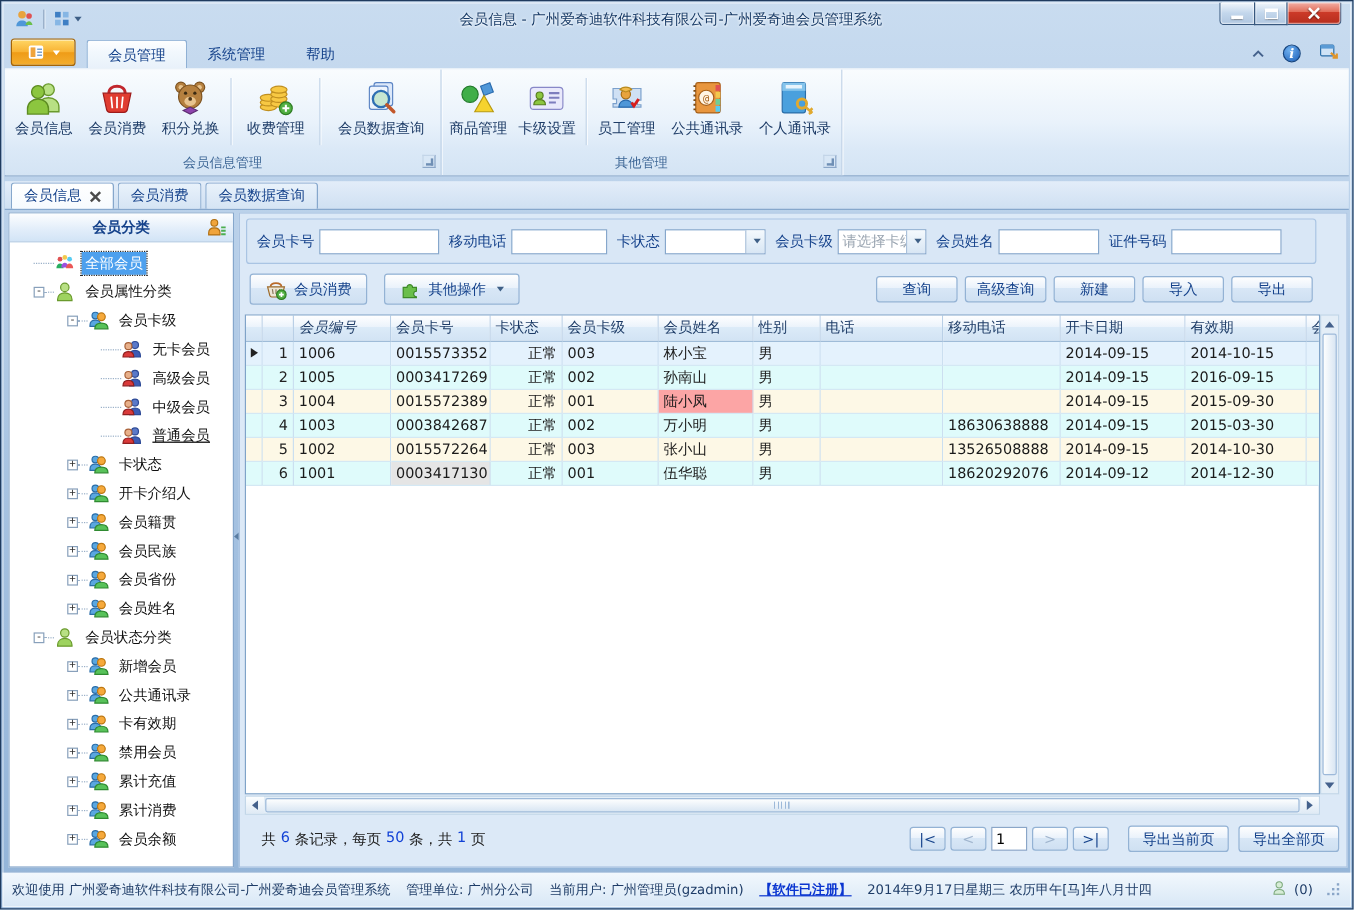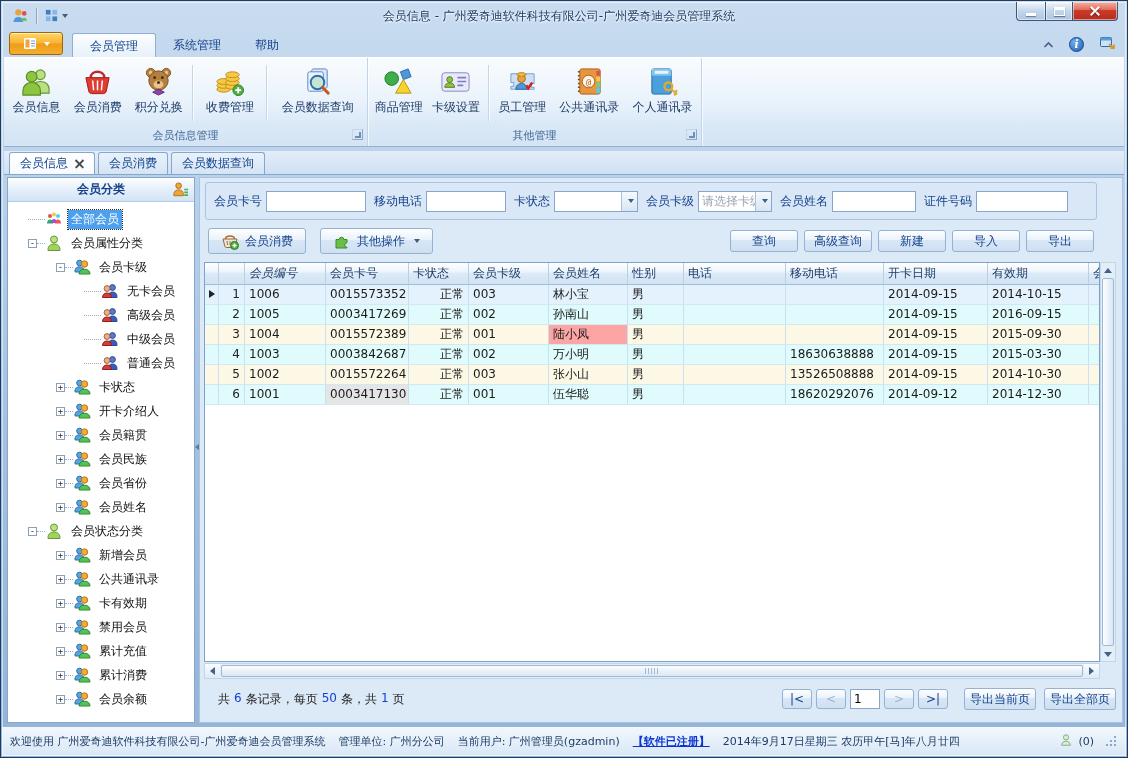"普通会员" div.titem { text-decoration: none -> underline }
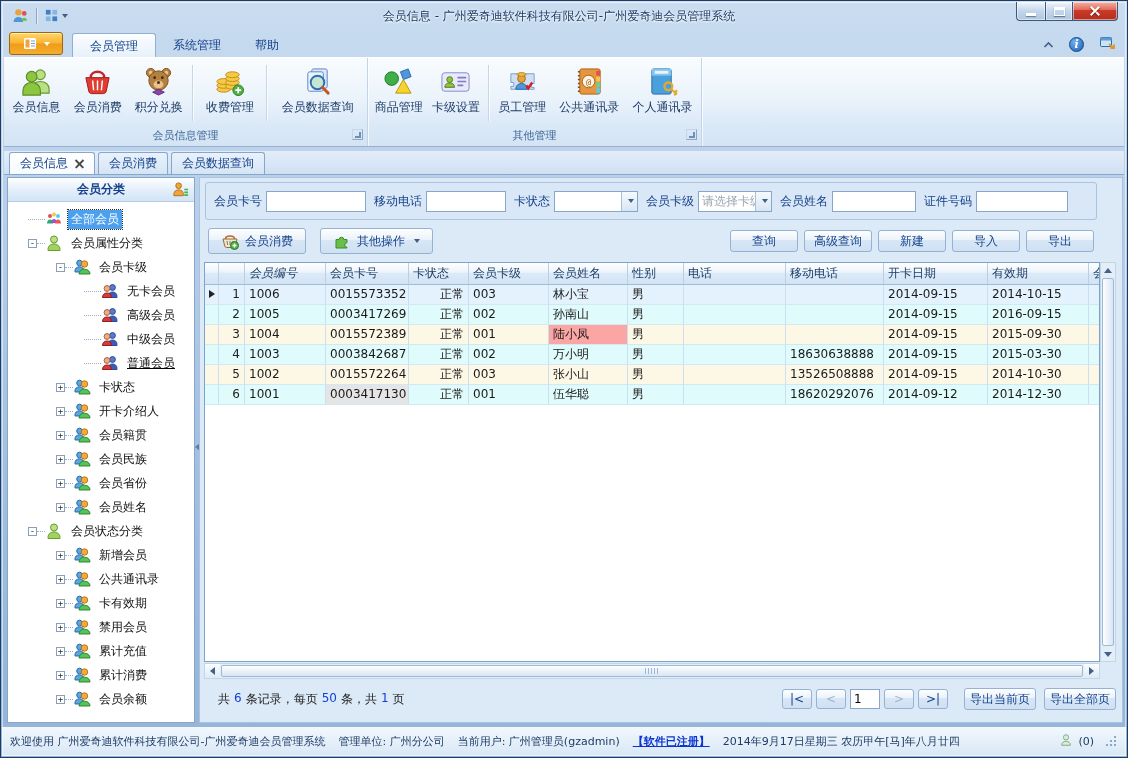"导出当前页" .xbtn { padding: 0 5px -> 0 11px }
